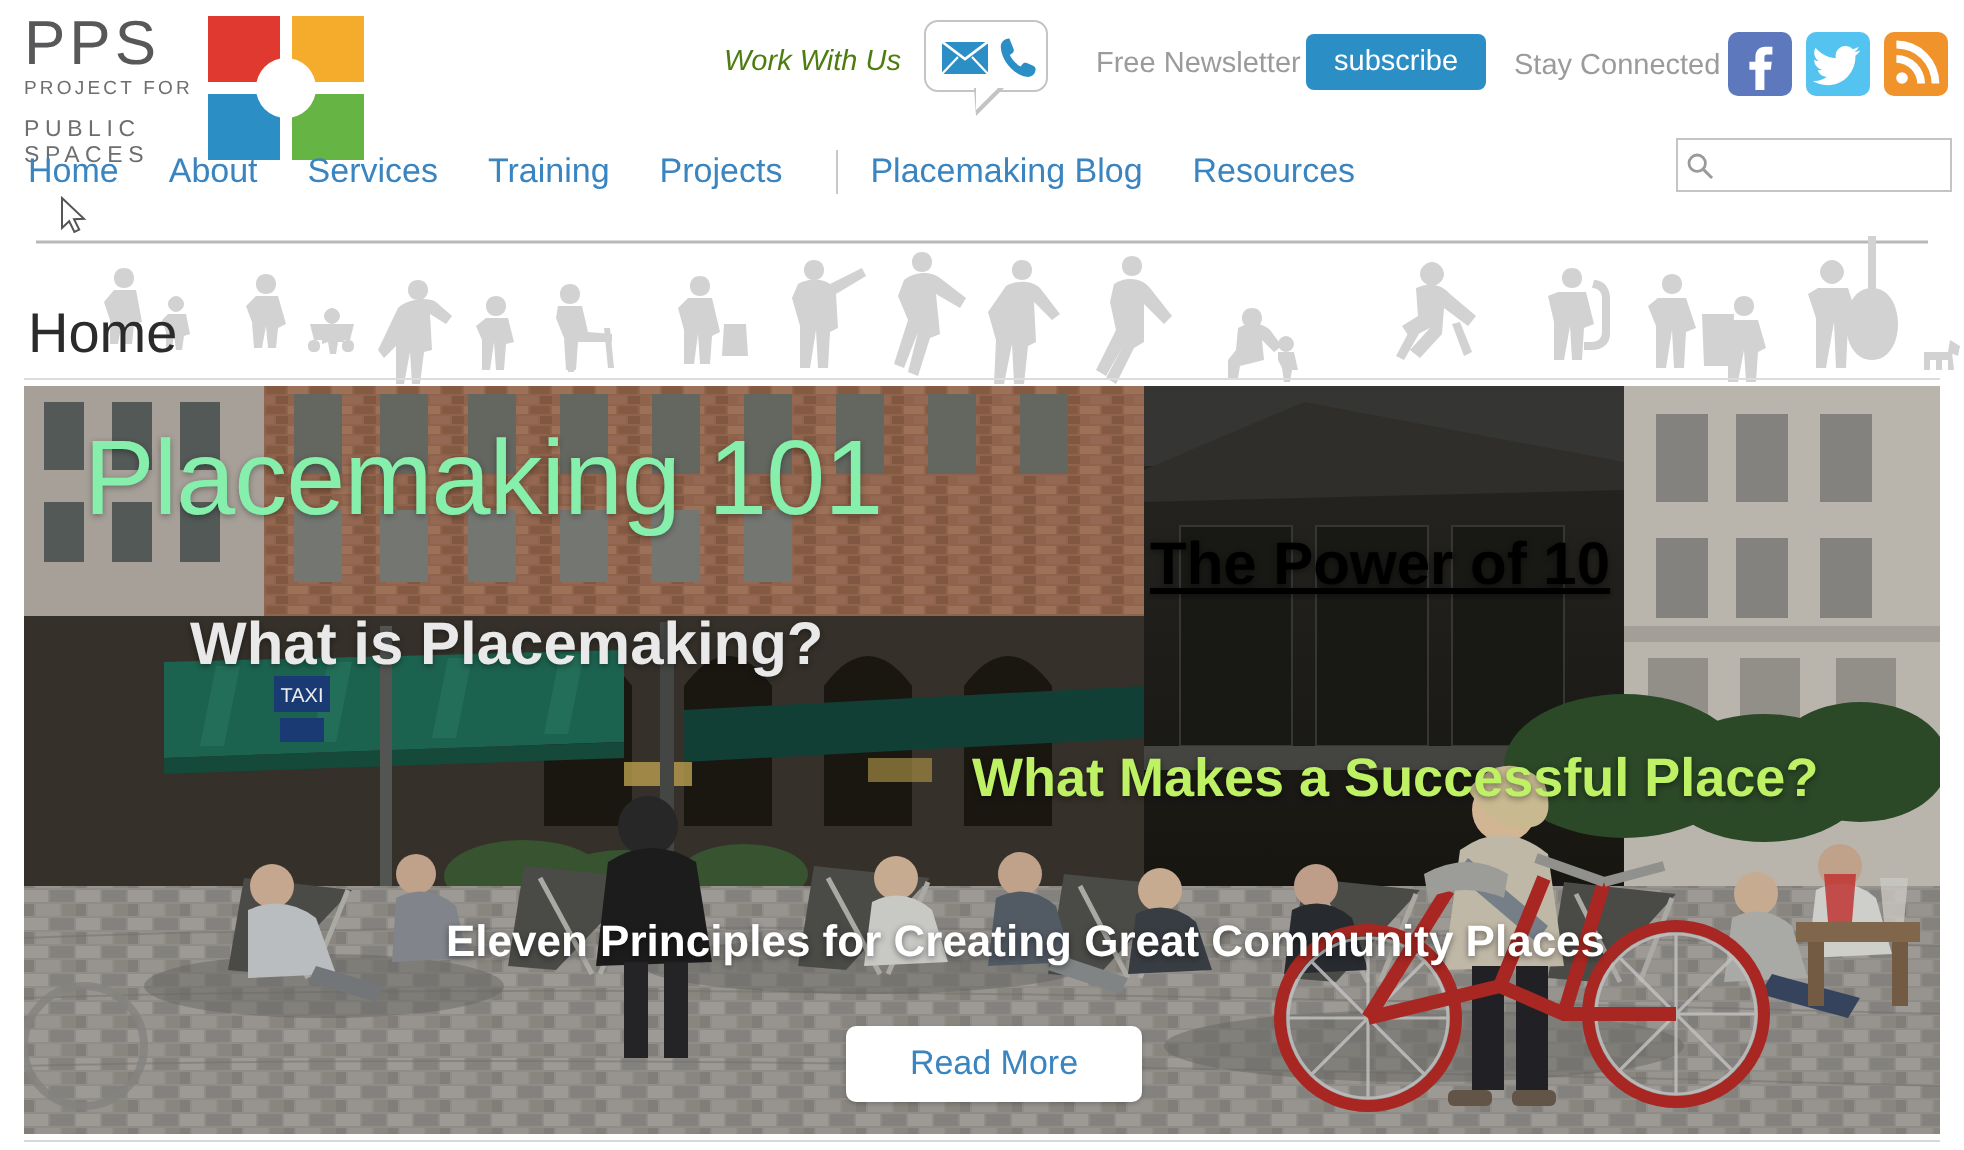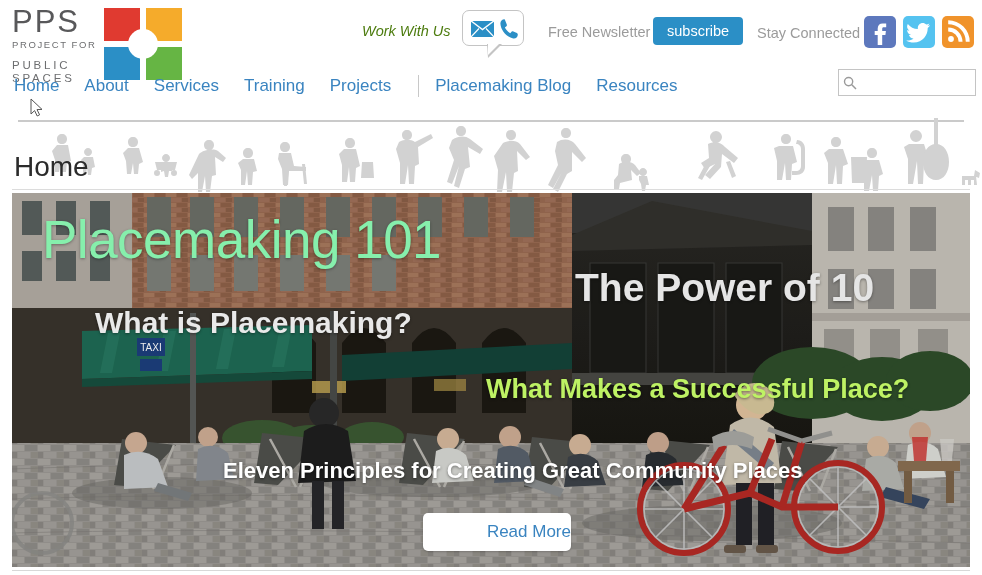"The Power of 10" .h-power { color: #e5e5e5 -> #000000; font-size: 39px -> 30px; text-decoration: none -> underline }
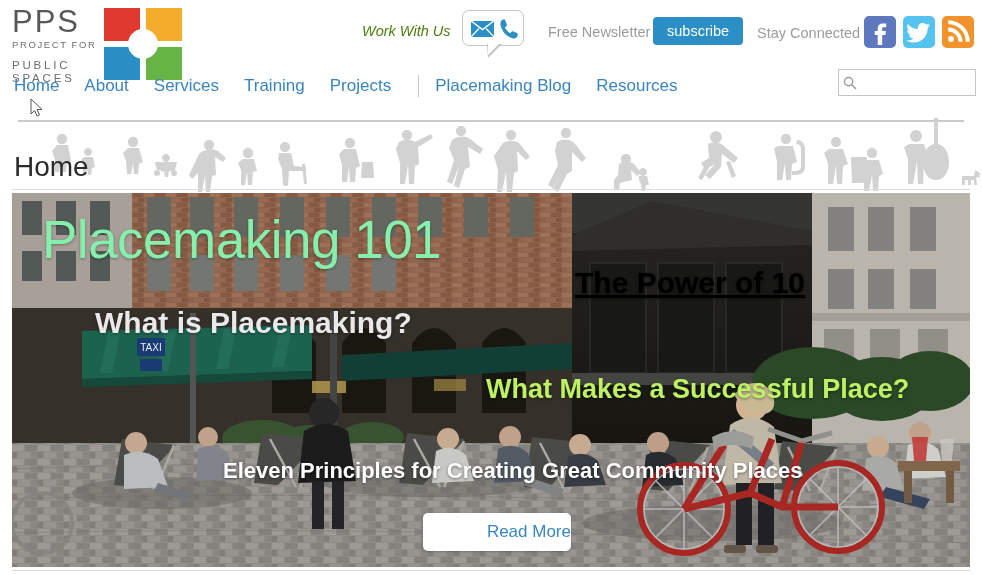"Read More" .read-more { text-align: right -> none }
